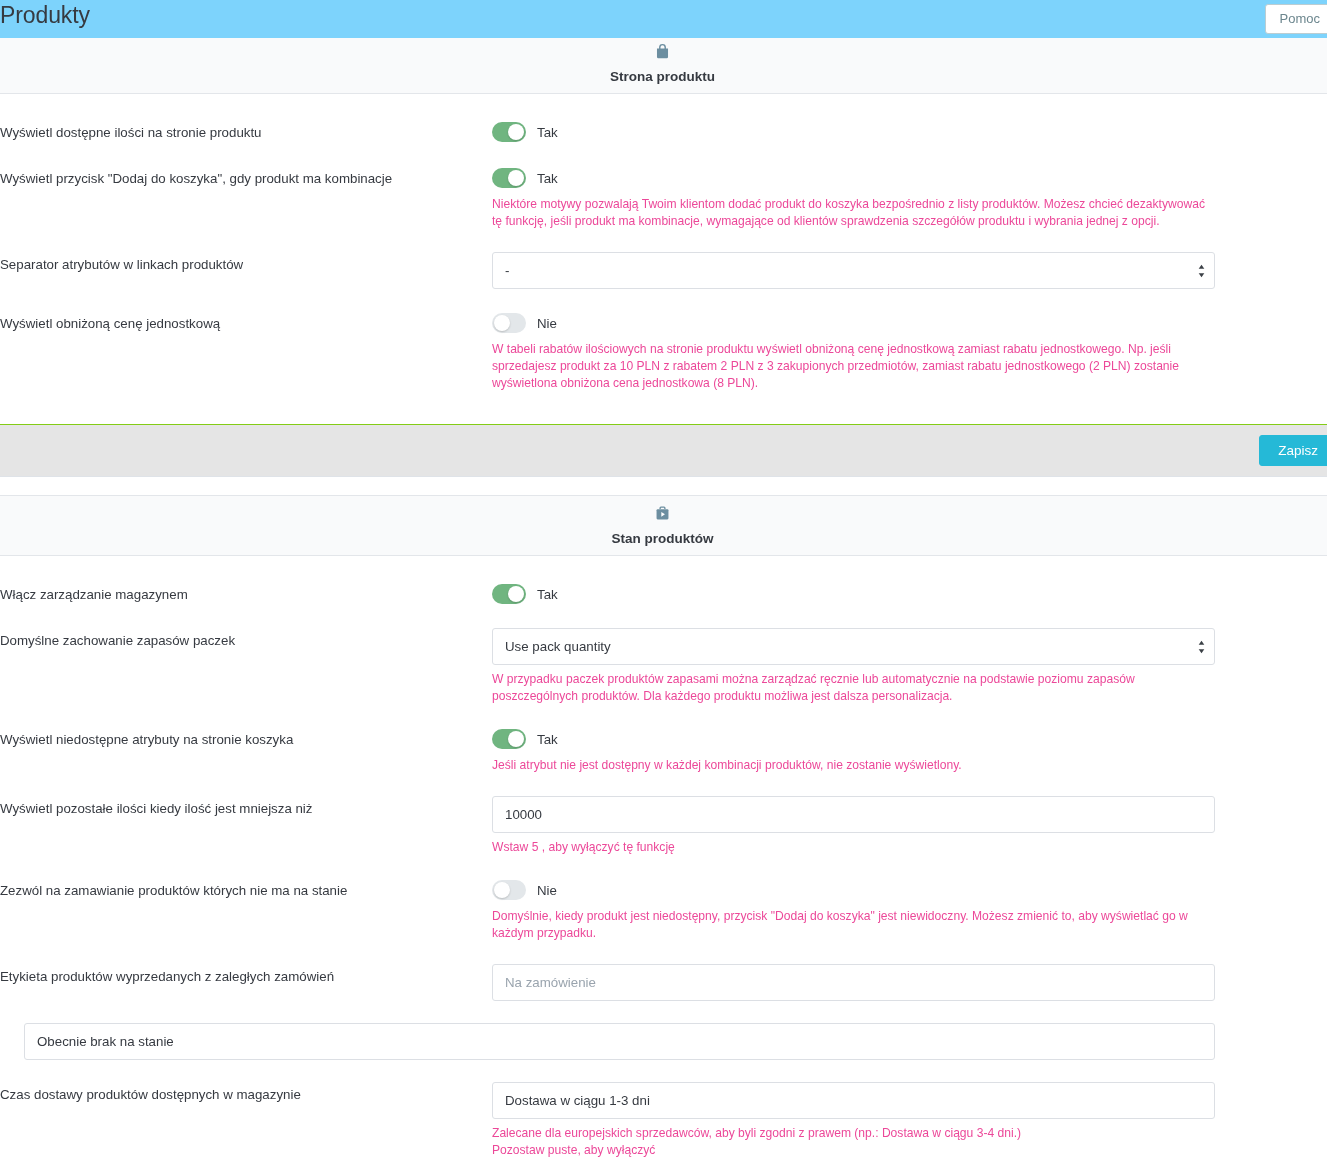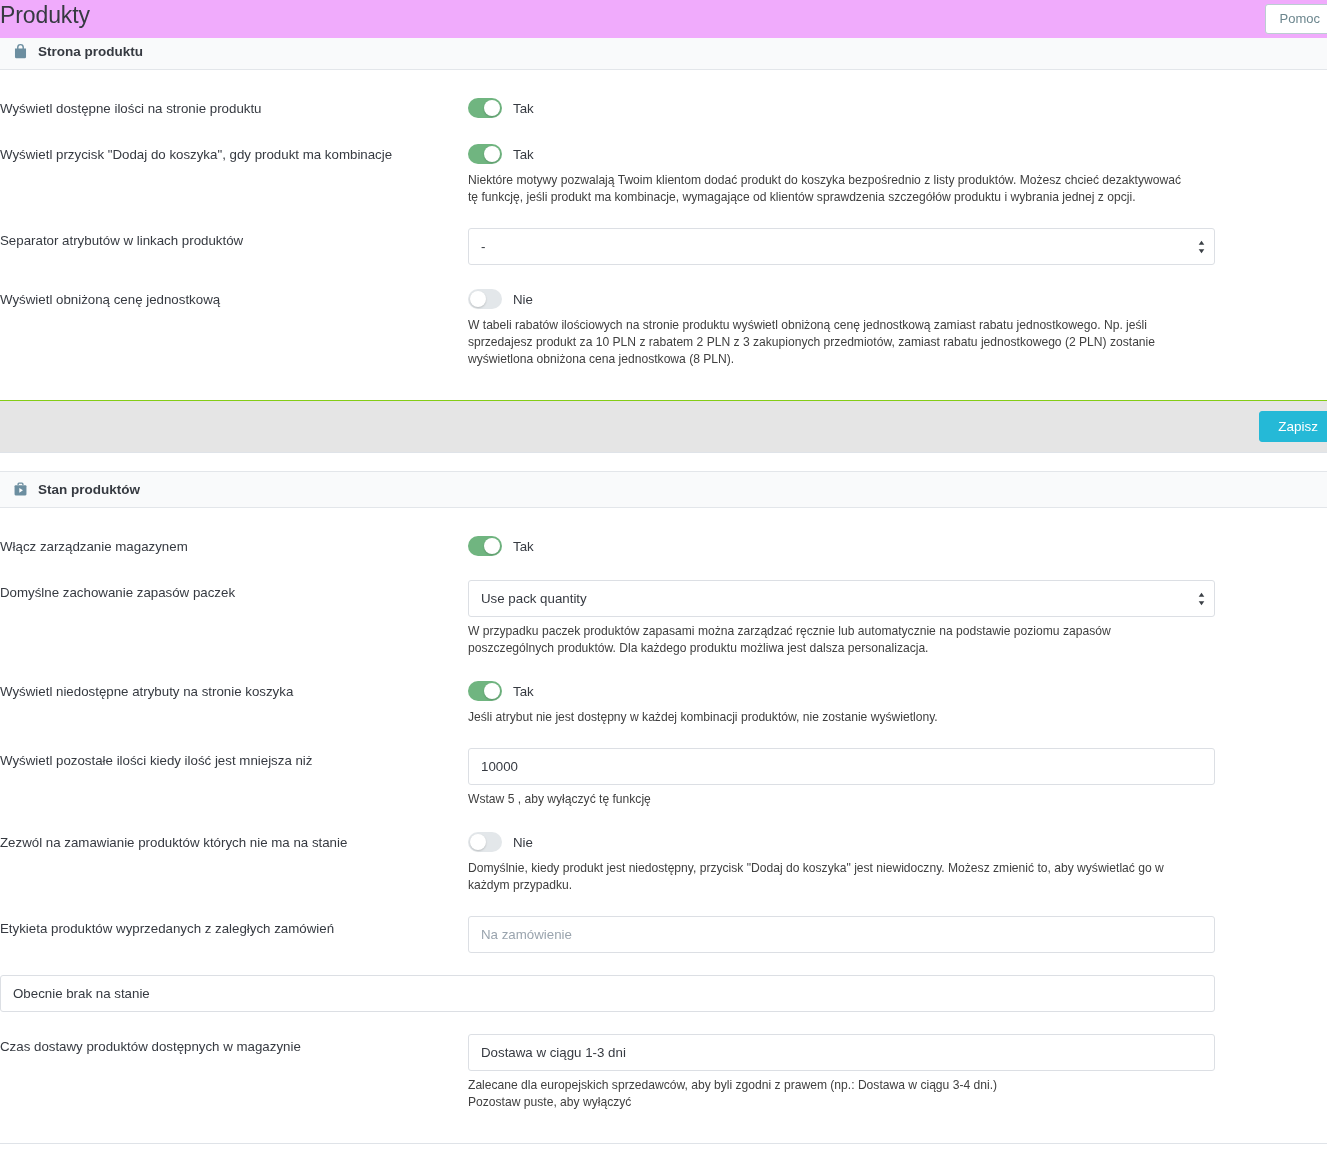"Produkty" .page-header { background: #f0abfc -> #7dd3fc }
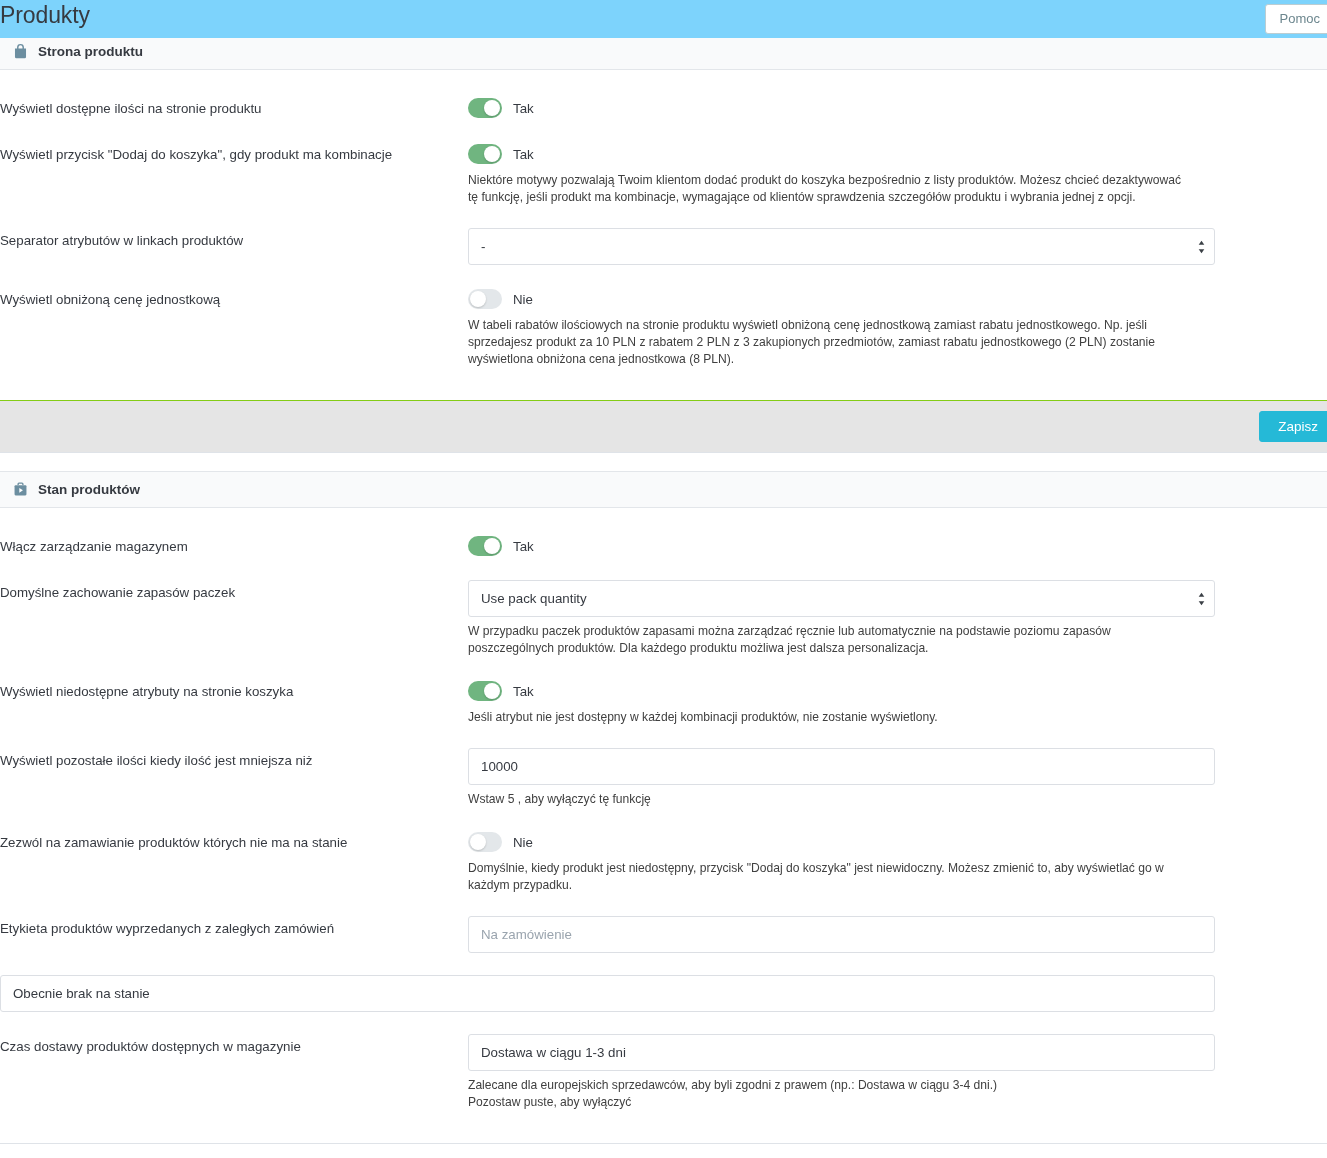"Strona produktu" .panel-heading { flex-direction: none -> column }
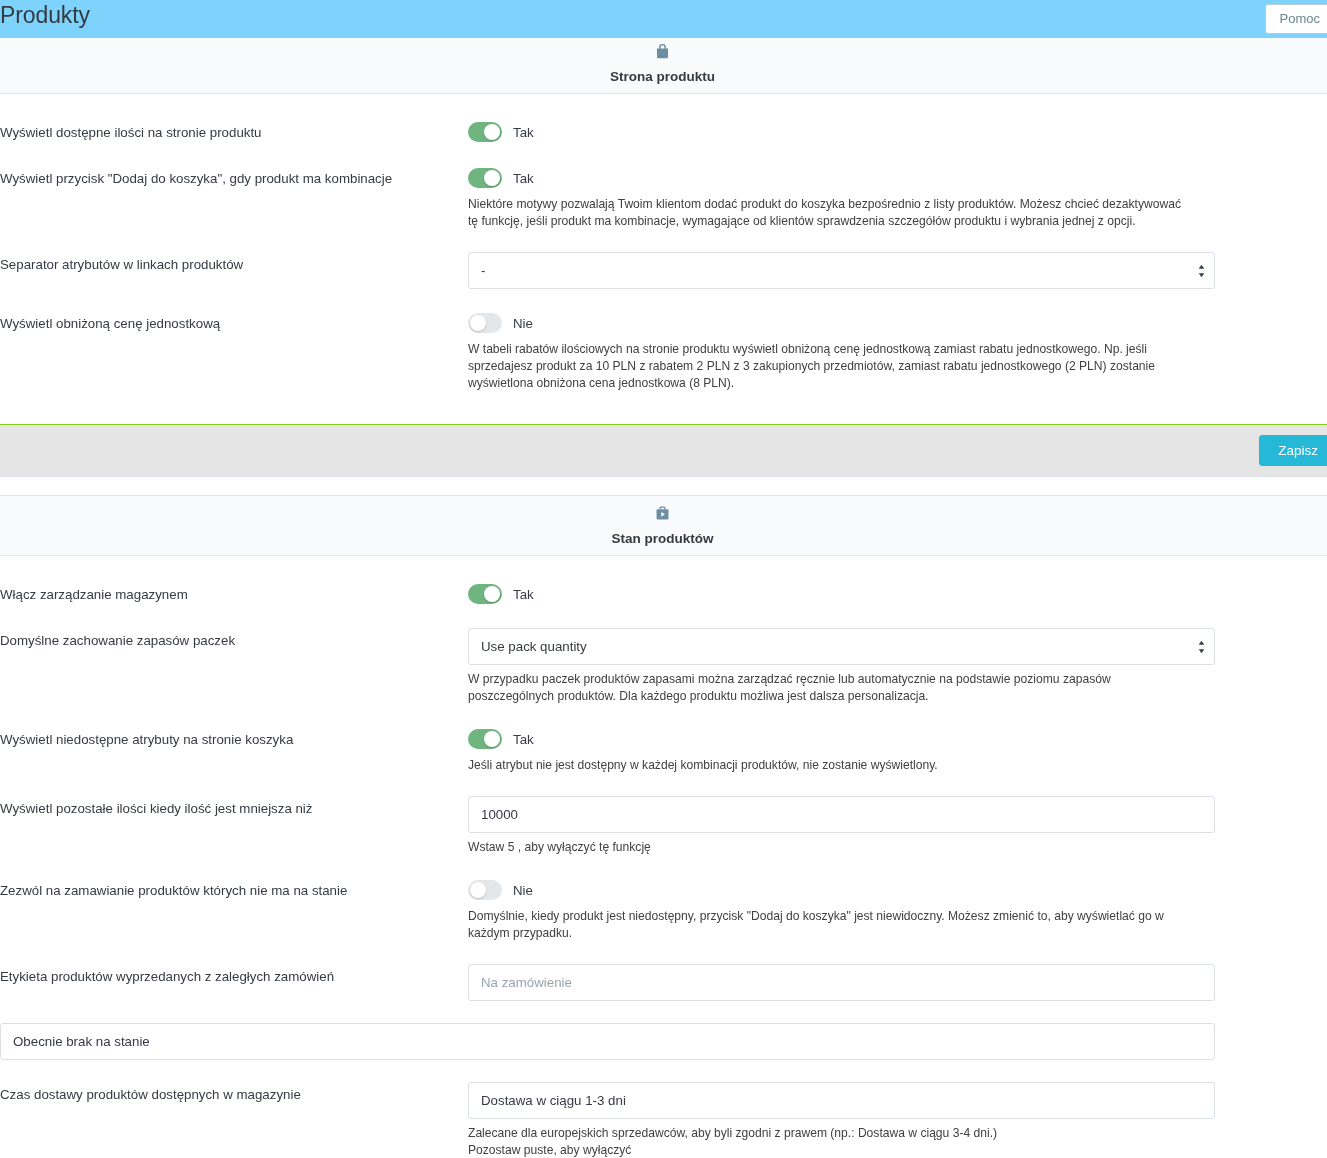"Tak" .form-control-col { margin-left: none -> 24px }
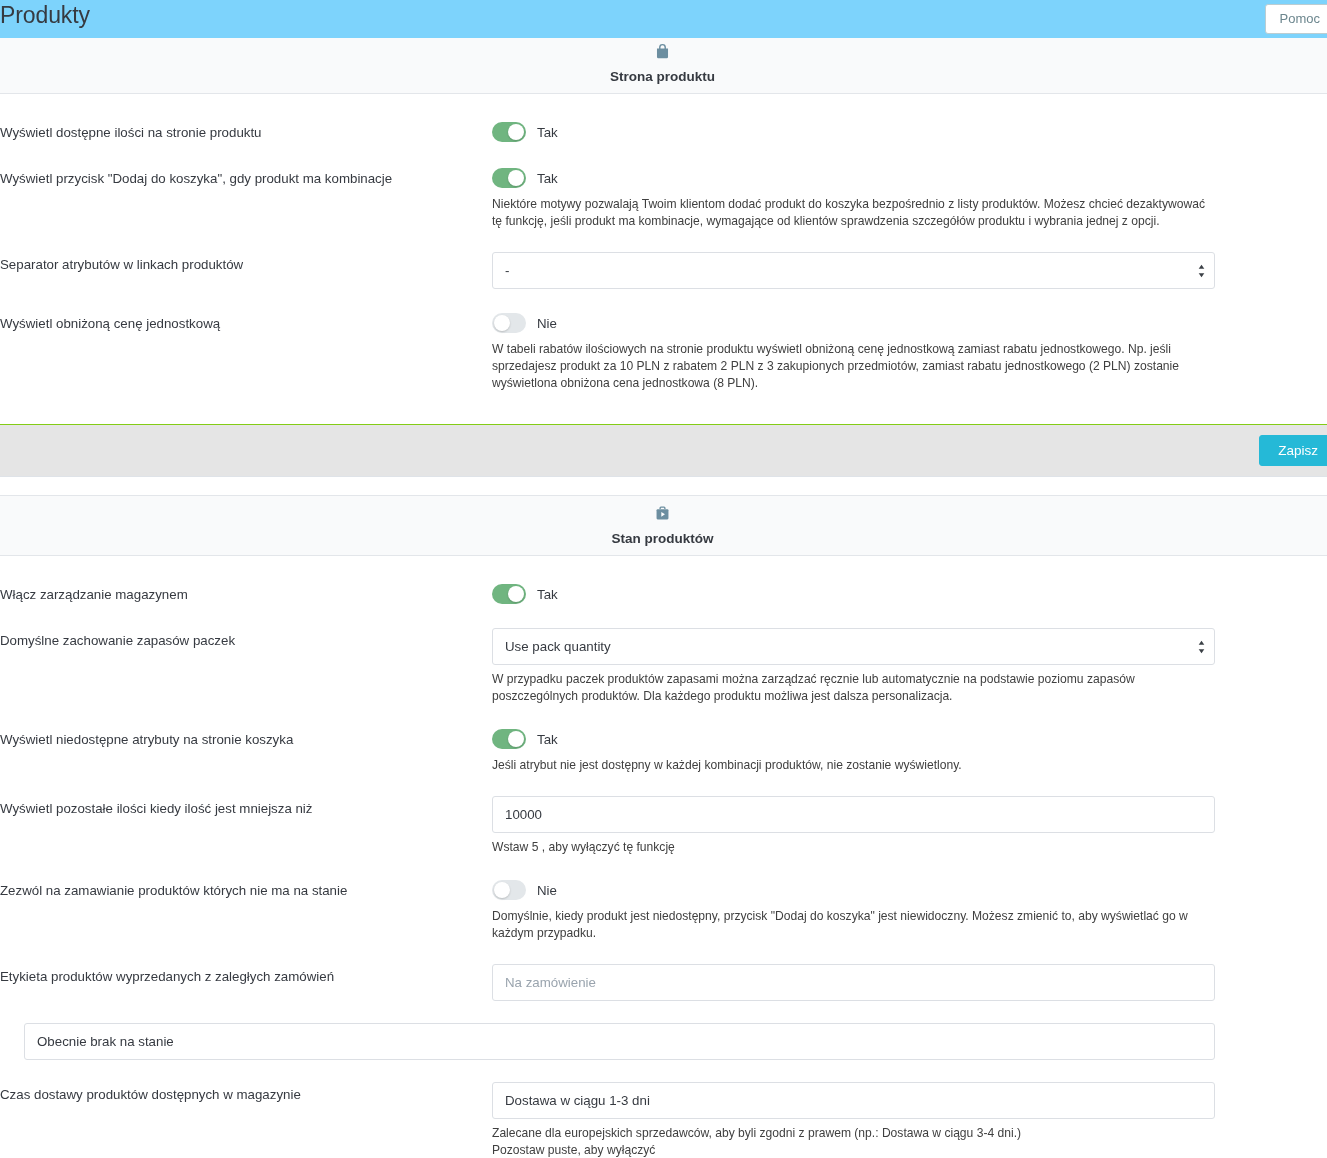"Niektóre motywy pozwalają Twoim klientom" .help-txt { color: #404040 -> #ec4899 }
